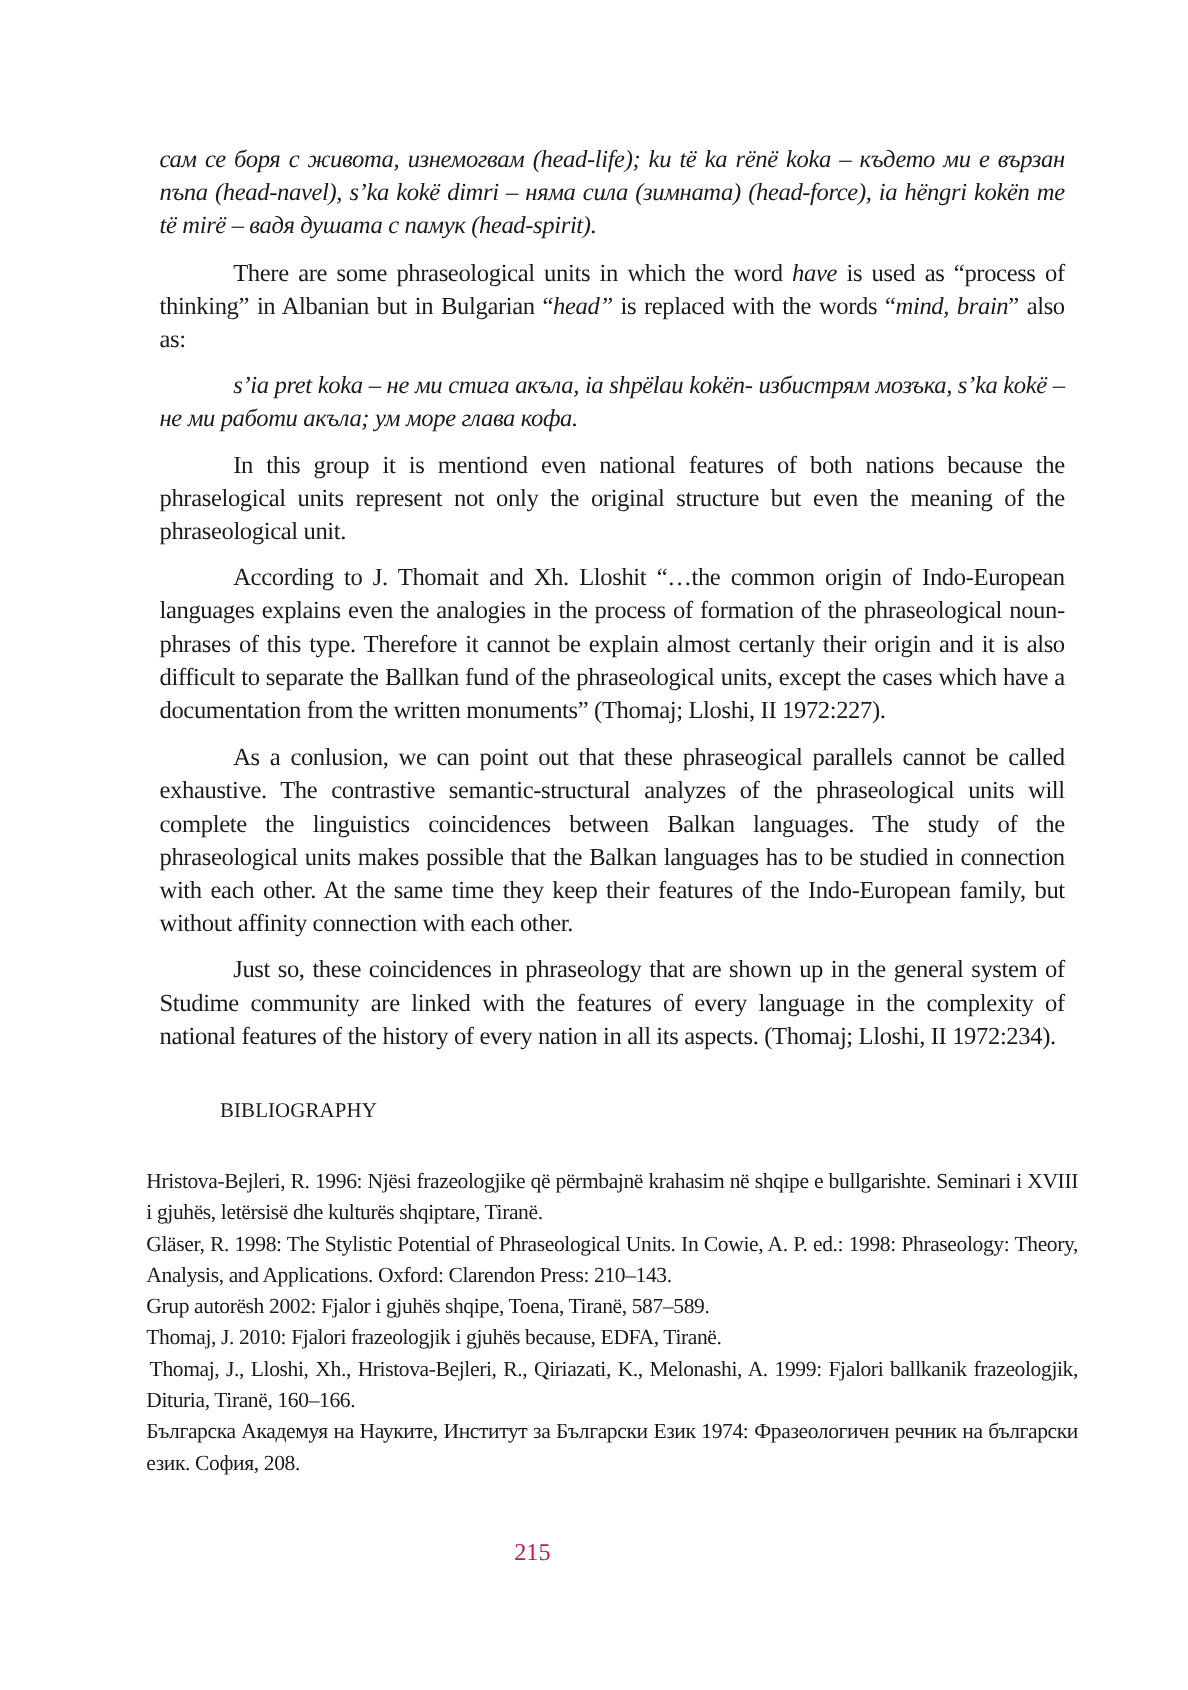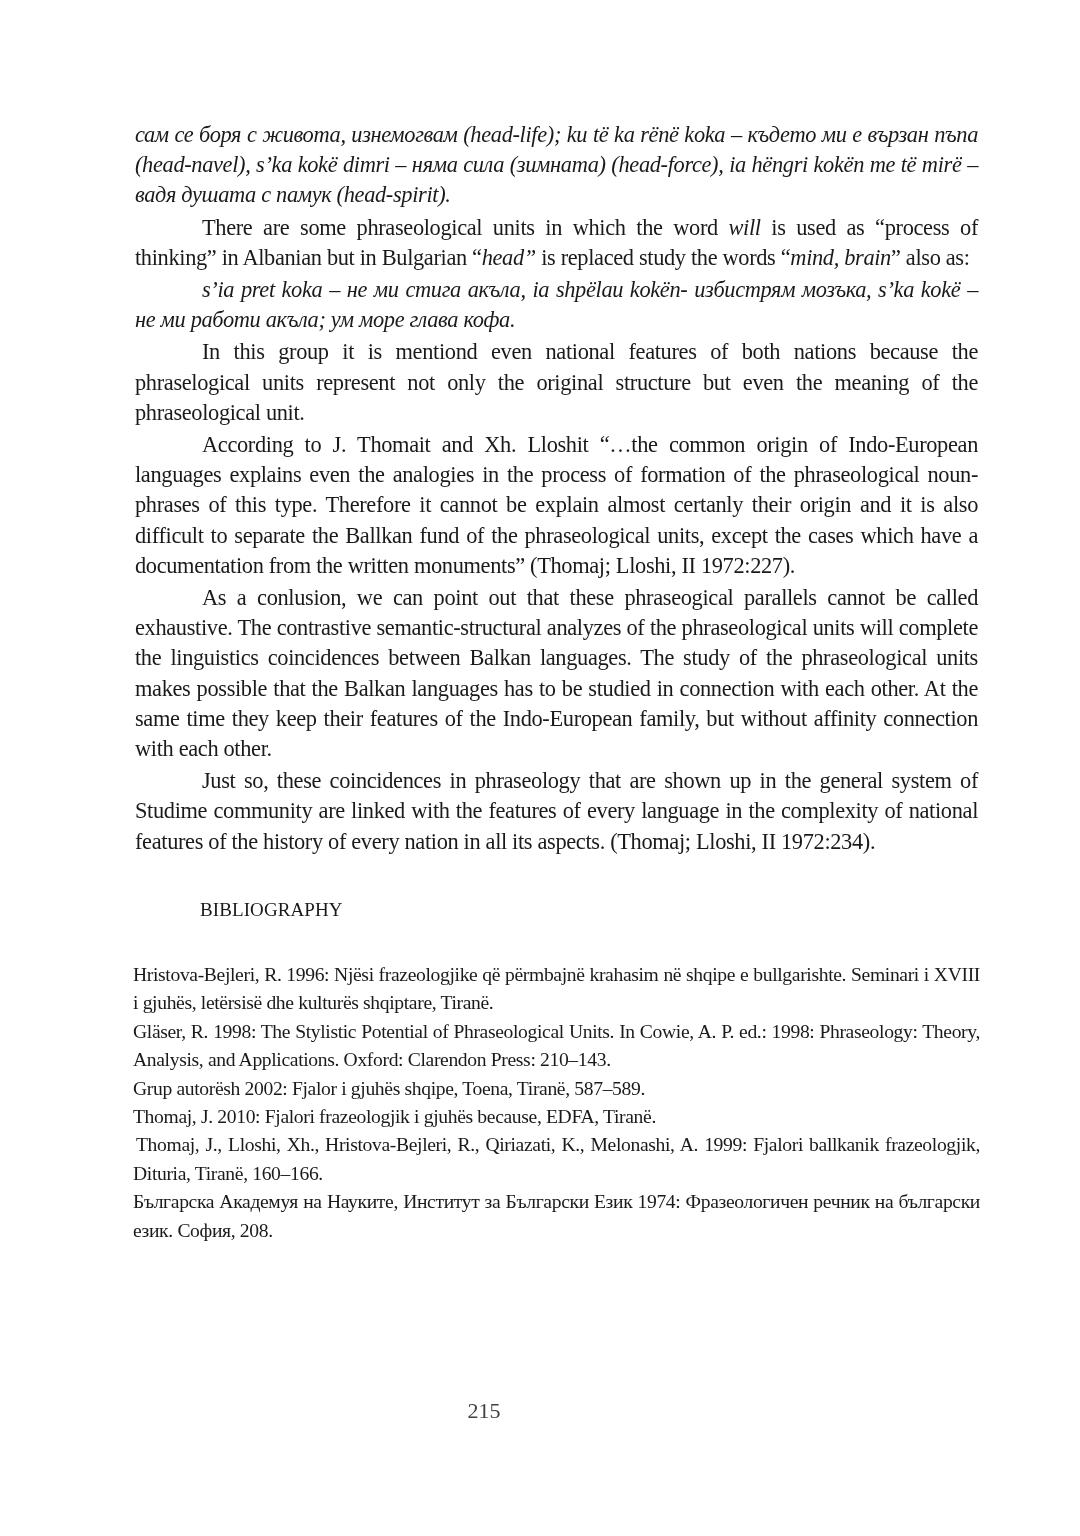"сам се боря с живота," .body-text p { margin: 2px -> 12px }
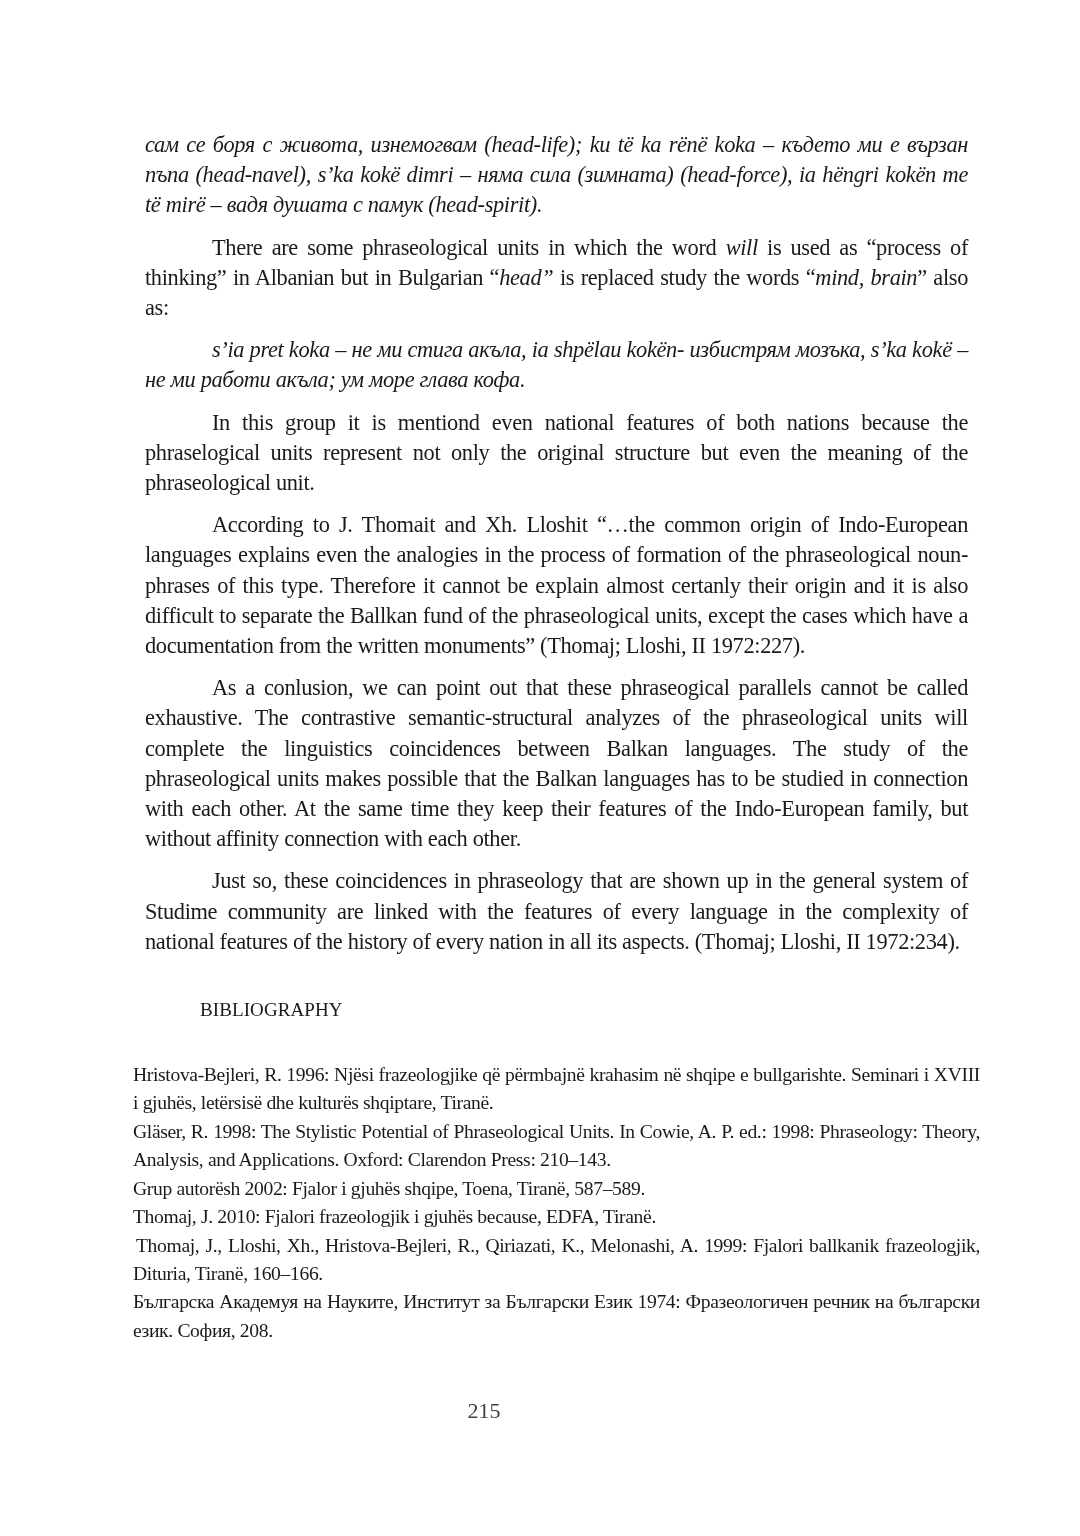"will" i { text: will -> have }
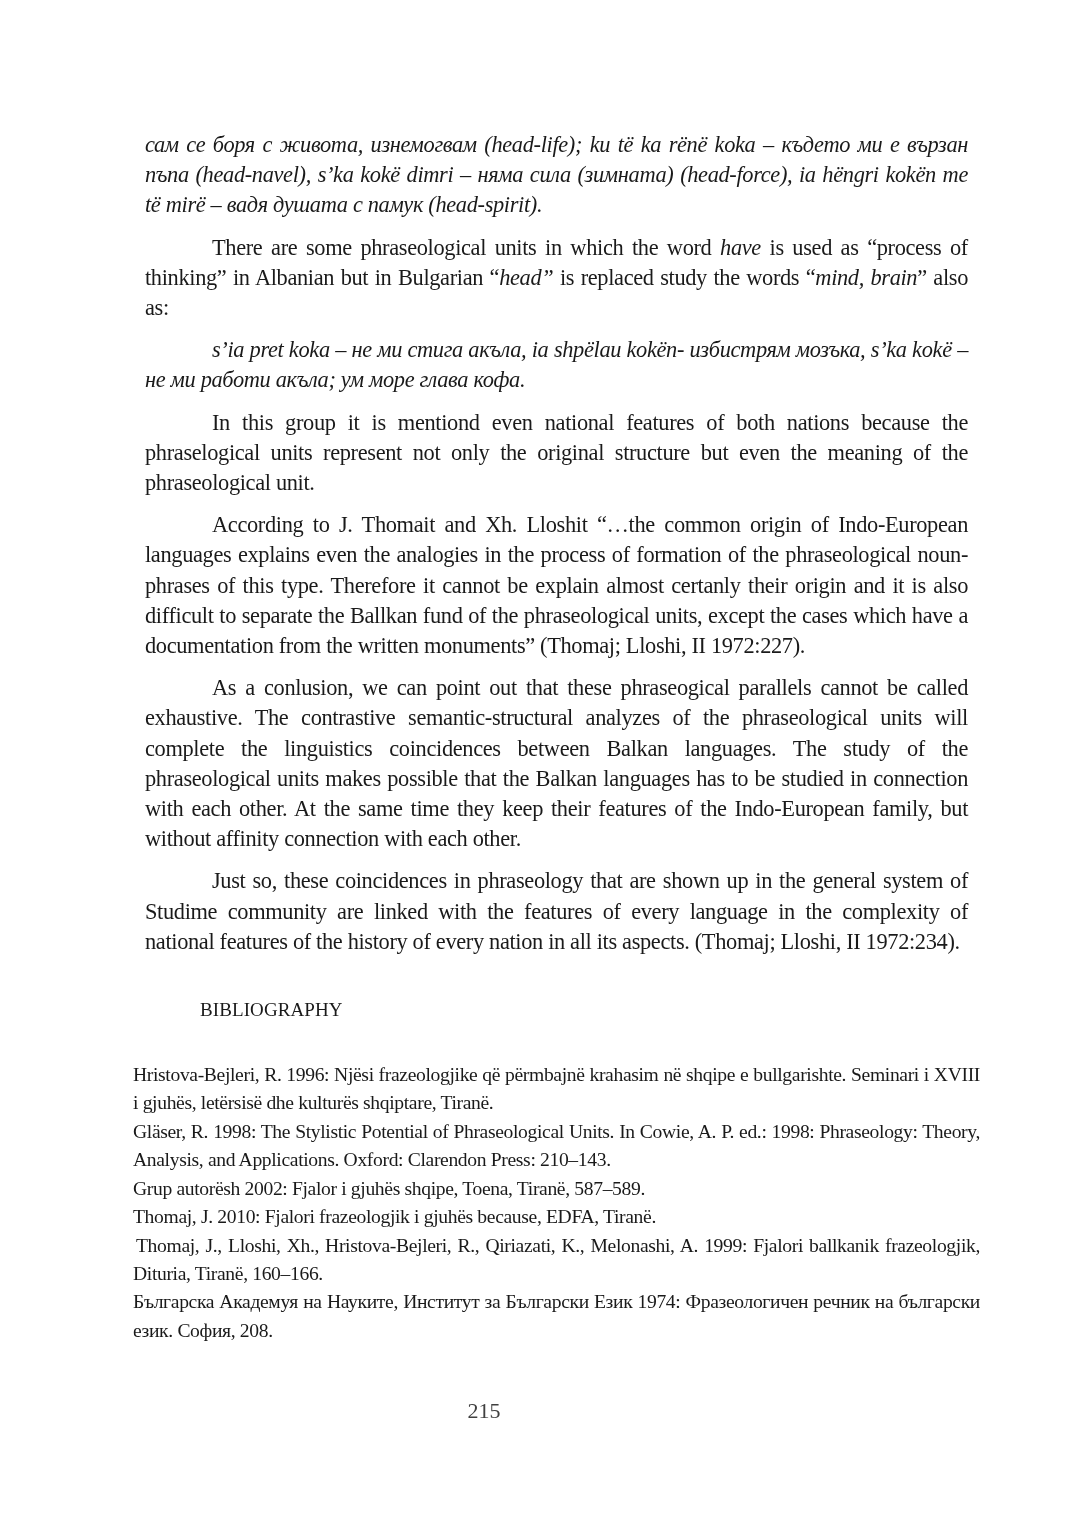"is replaced study the words" span { text: study -> with }
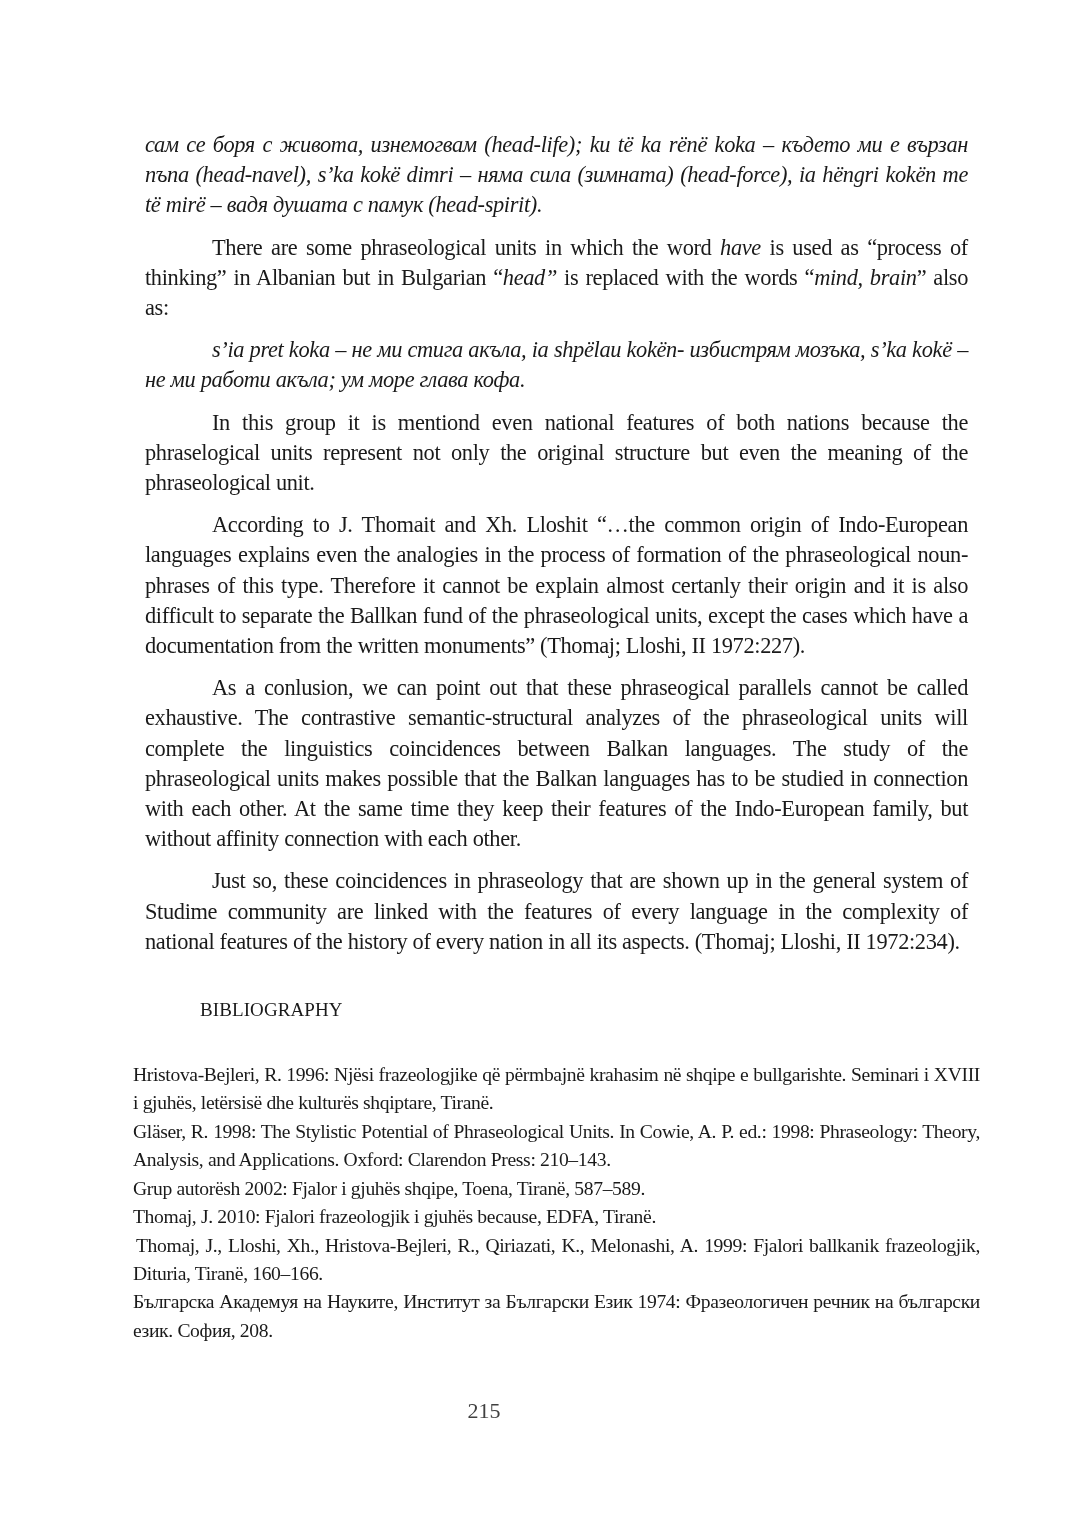"215" .page-number { color: #404040 -> #be185d }
